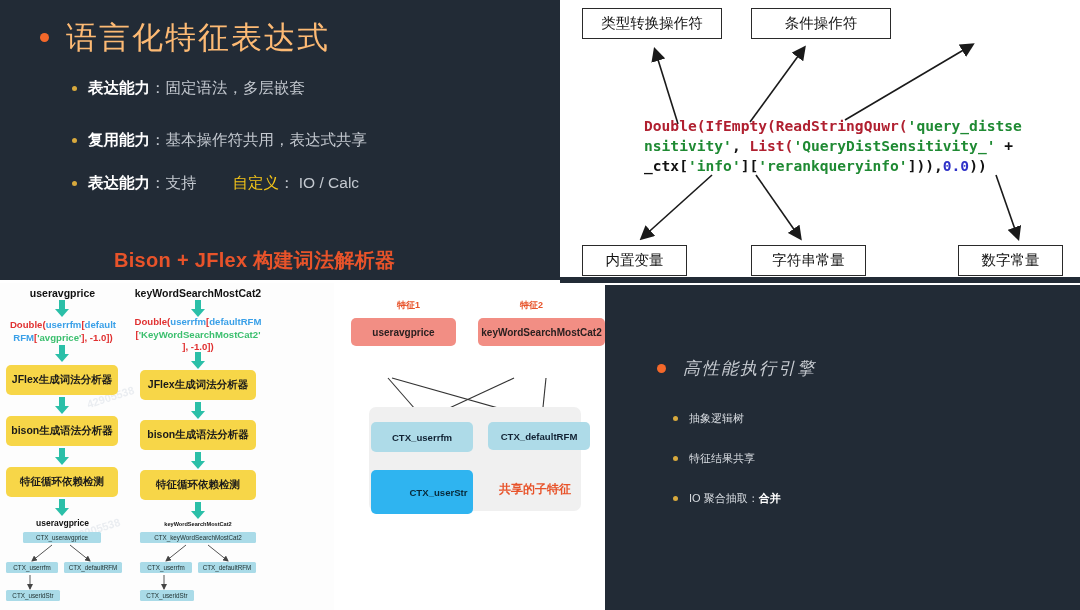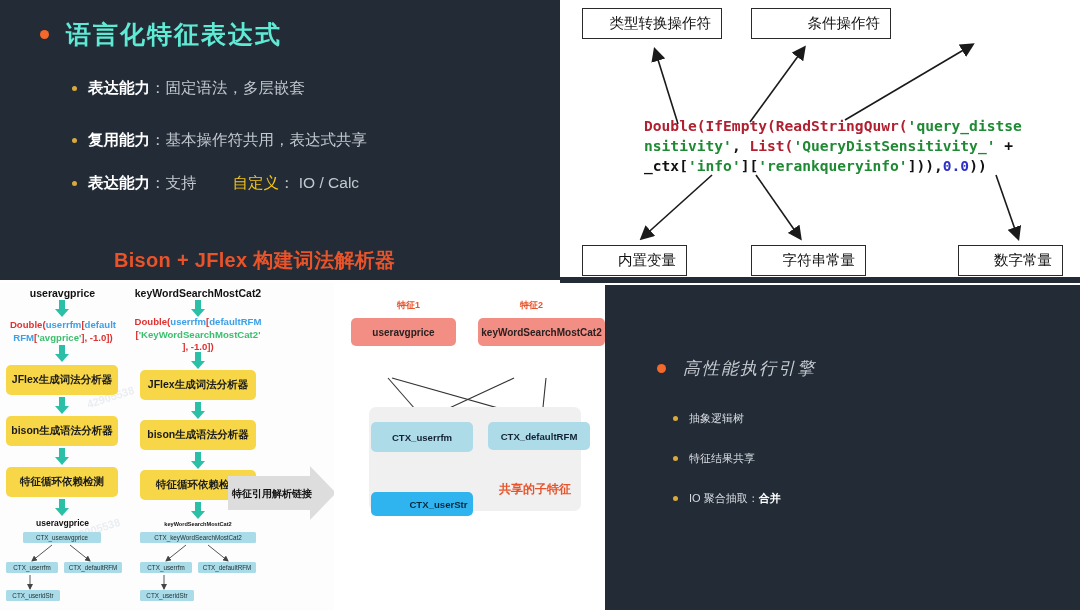"语言化特征表达式" #slide-left .title-txt { color: #5eead4 -> #fdba74; font-size: 25px -> 31px; font-weight: 700 -> 400 }
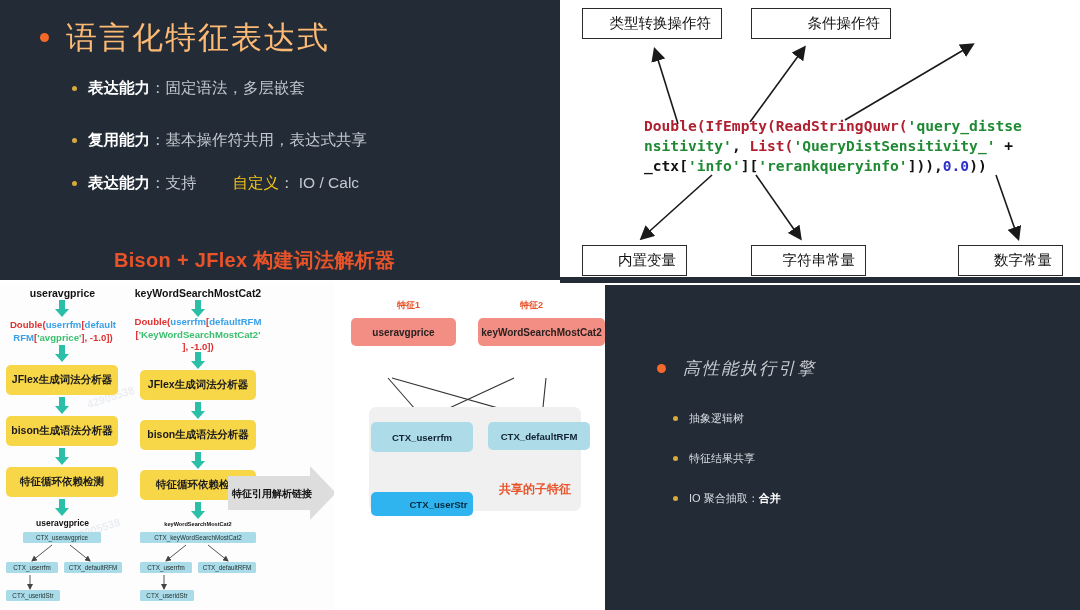"类型转换操作符" .obox { text-align: right -> center }
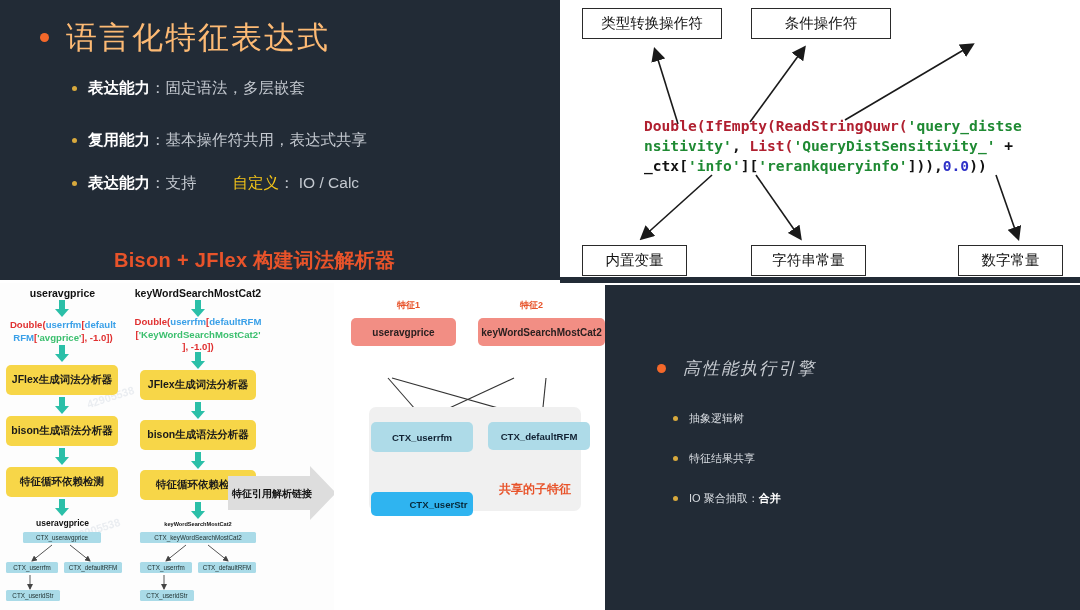"特征引用解析链接" div { html: <div> <svg> <path></path> </svg> <span>特征引用解析链接</span> </div> -> none }
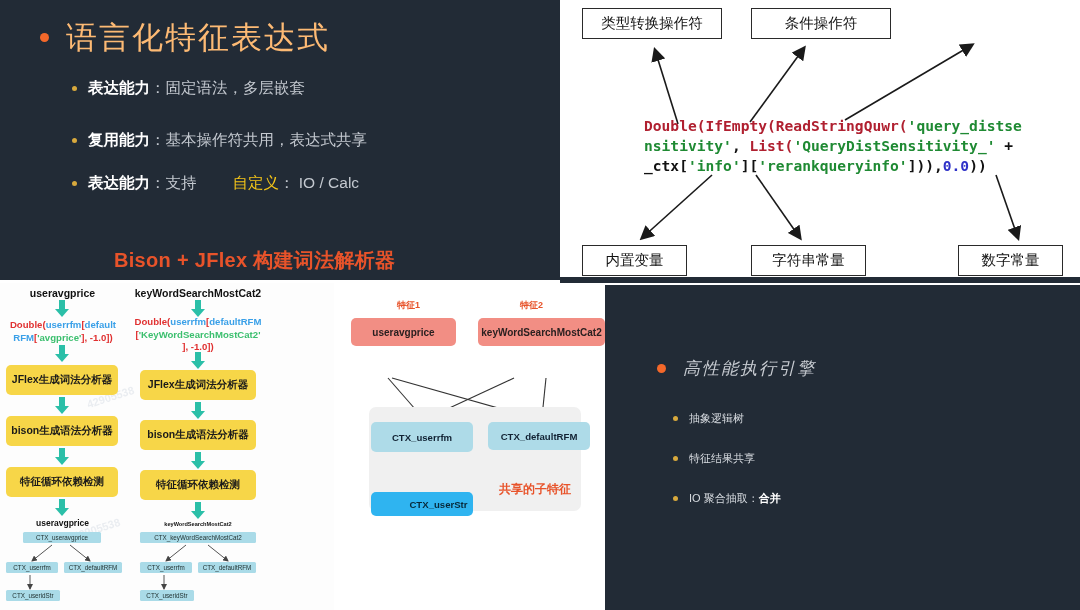"CTX_userStr" div.bluebox { height: 24px -> 44px; top: 209px -> 187px }
